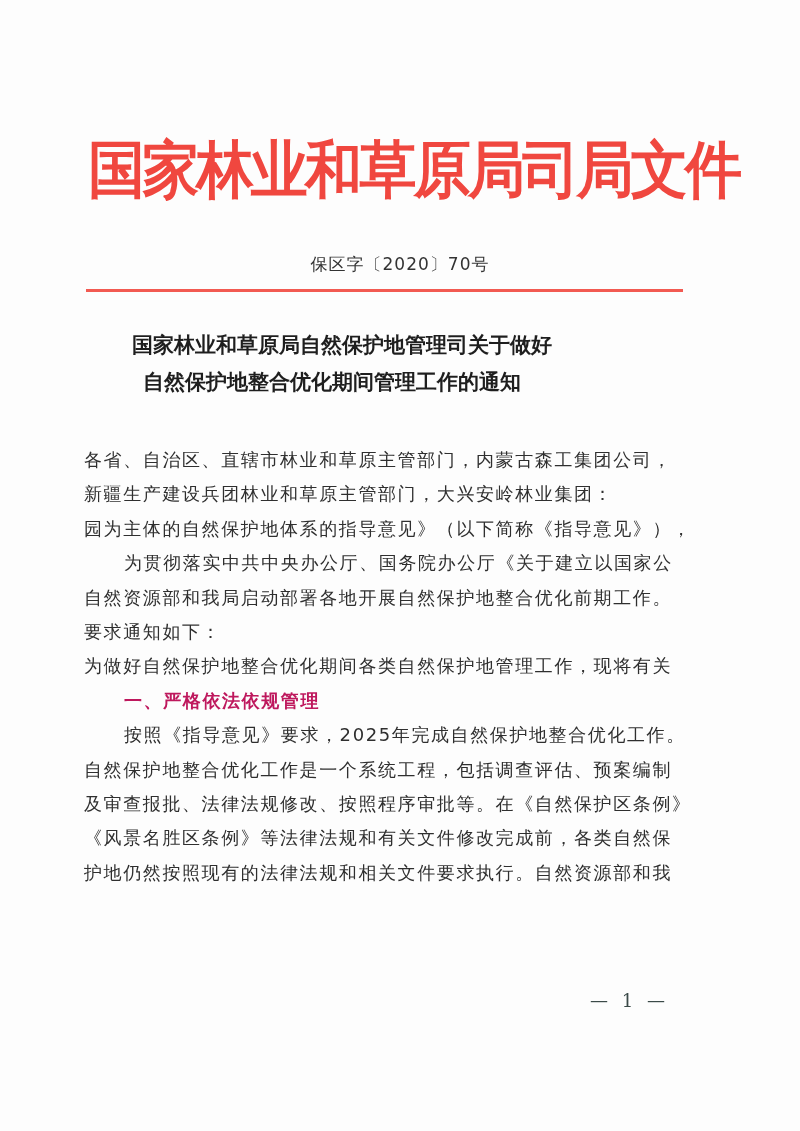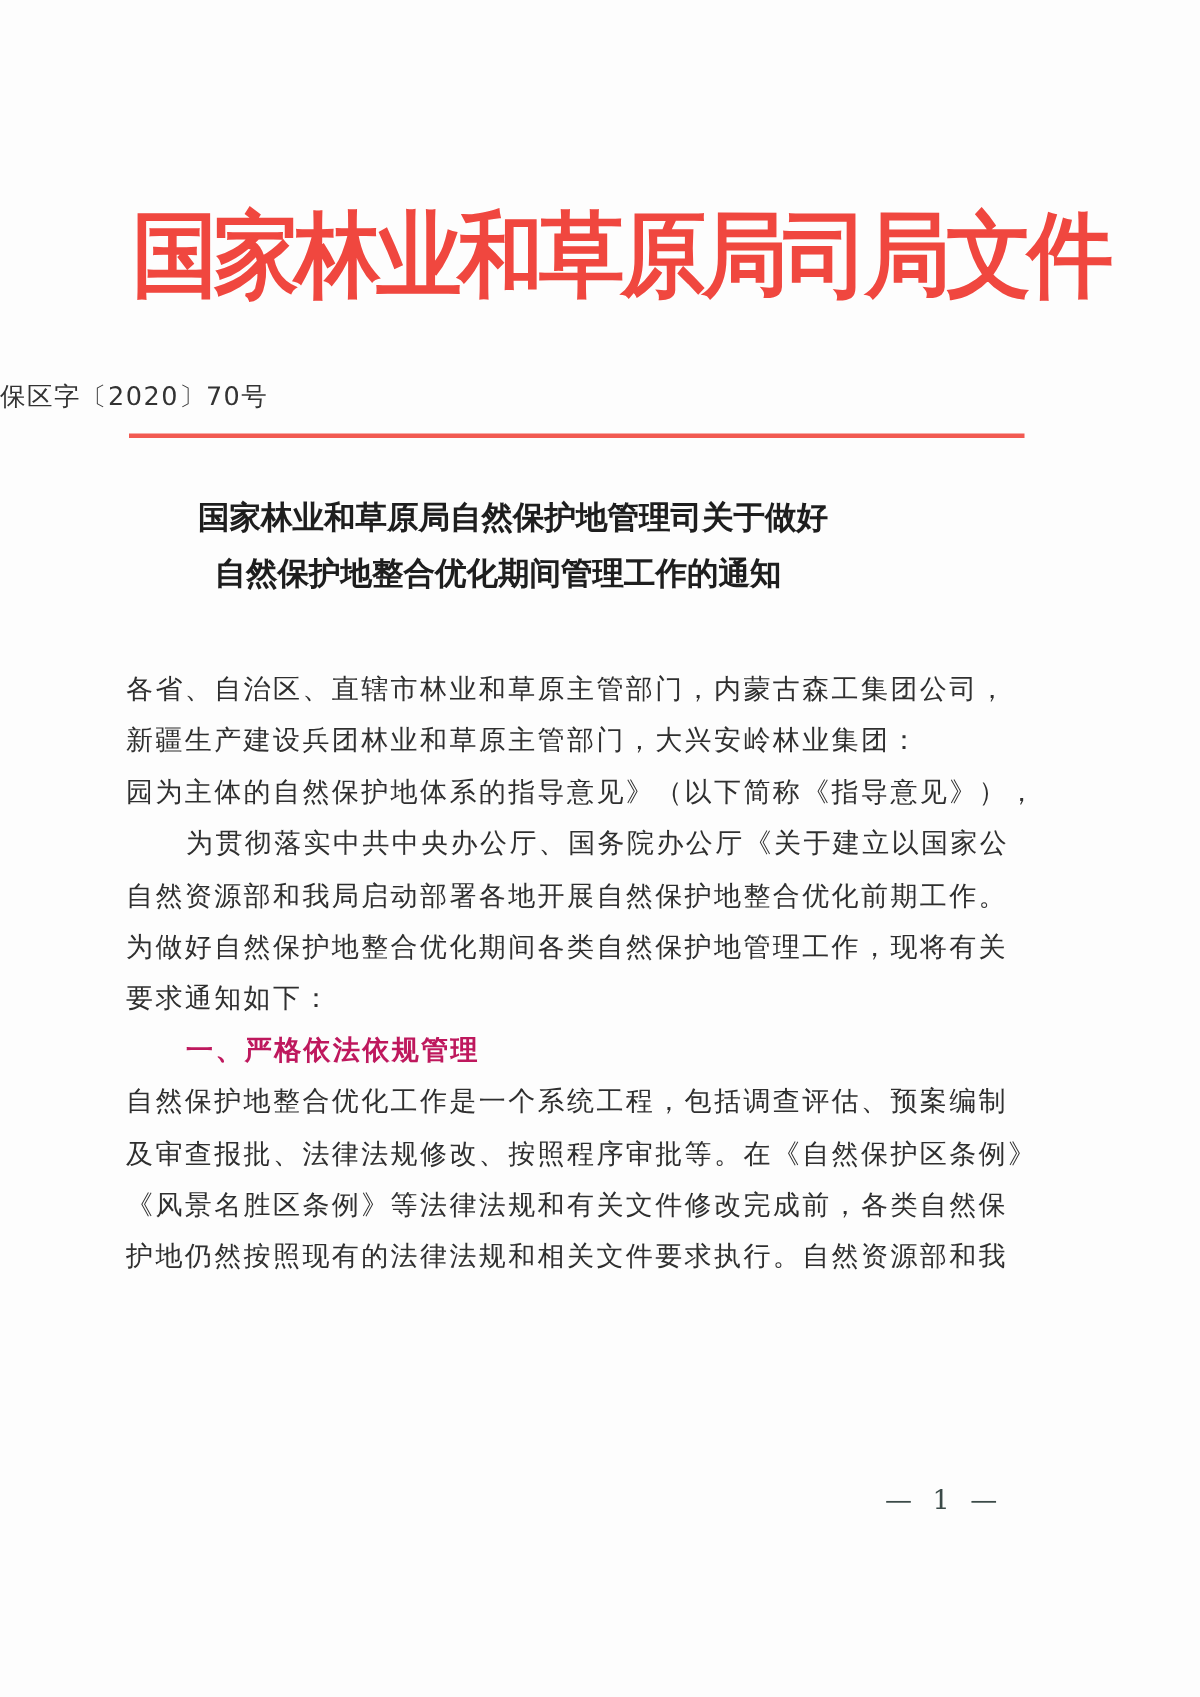"保区字〔2020〕70号" .doc-number { text-align: none -> center }
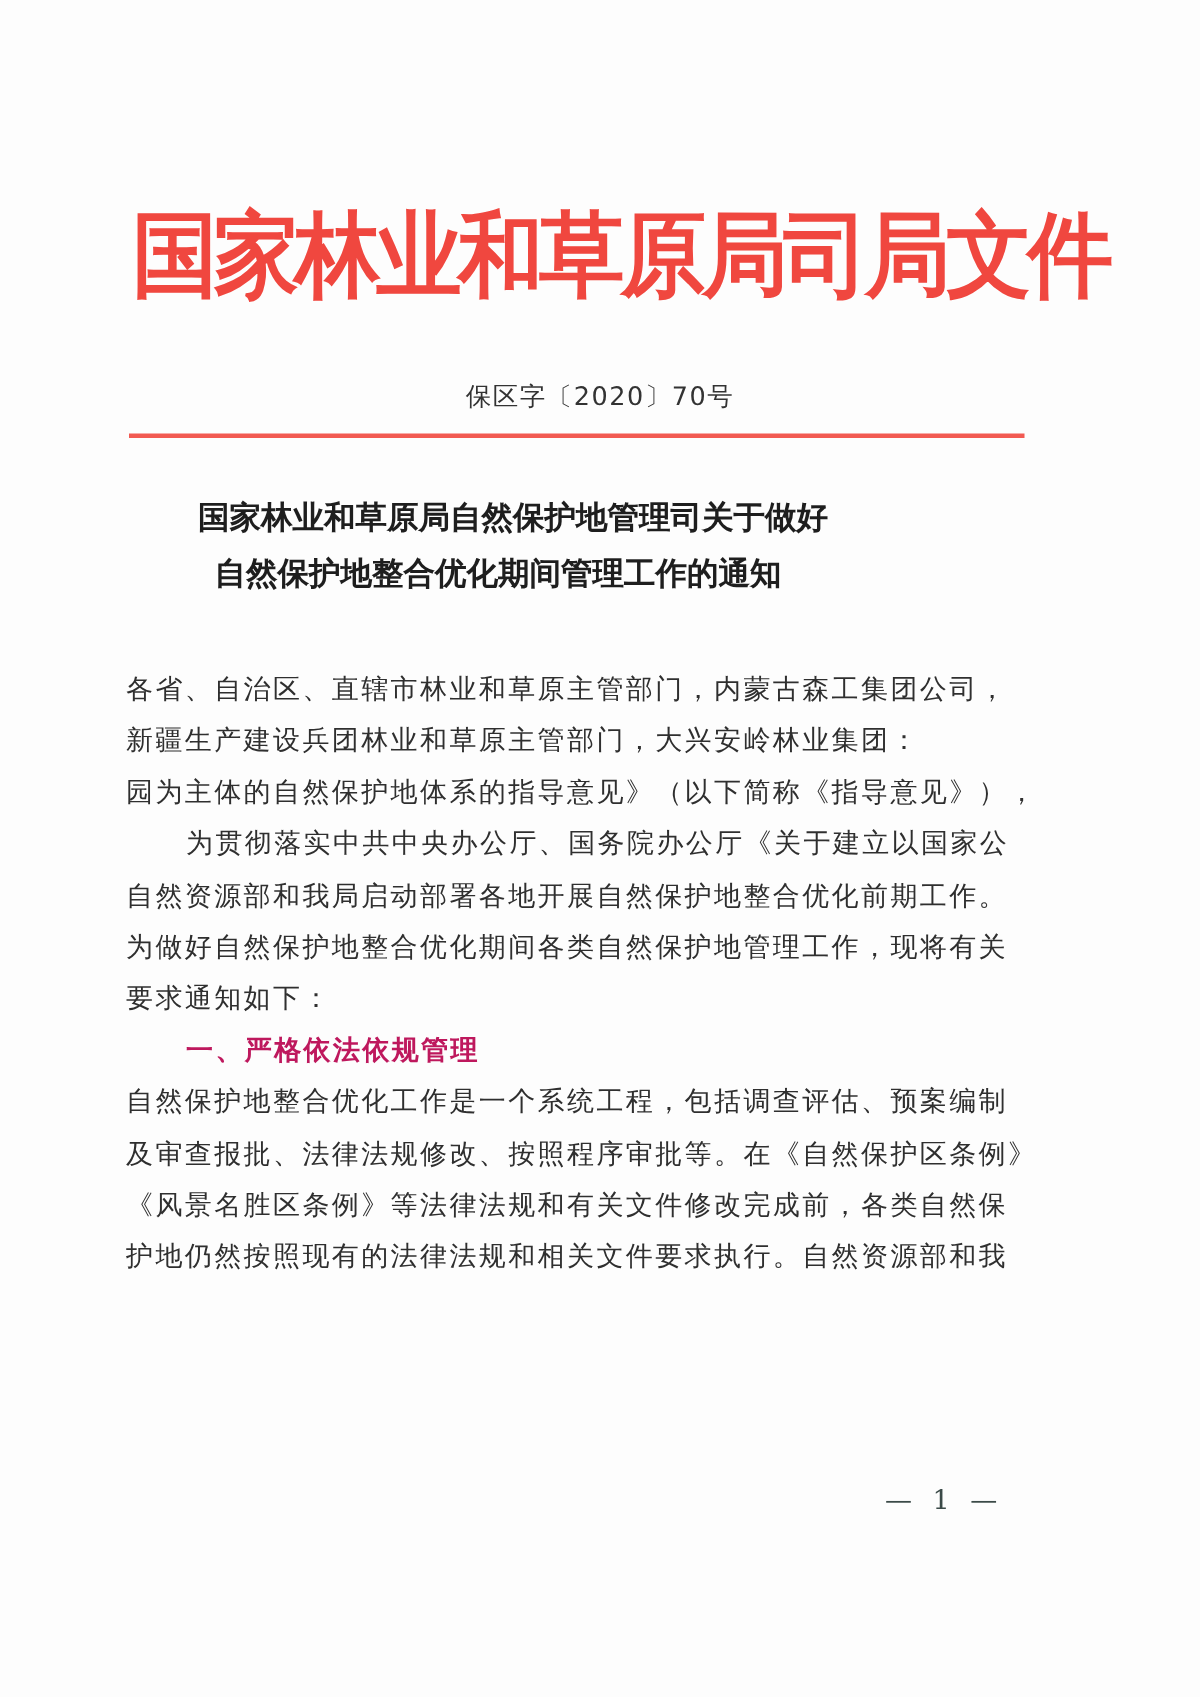"为做好自然保护地整合优化期间各类自然保护地管理工作，现将有关" span.row { order: before "要求通知如下：" -> after "要求通知如下：" }
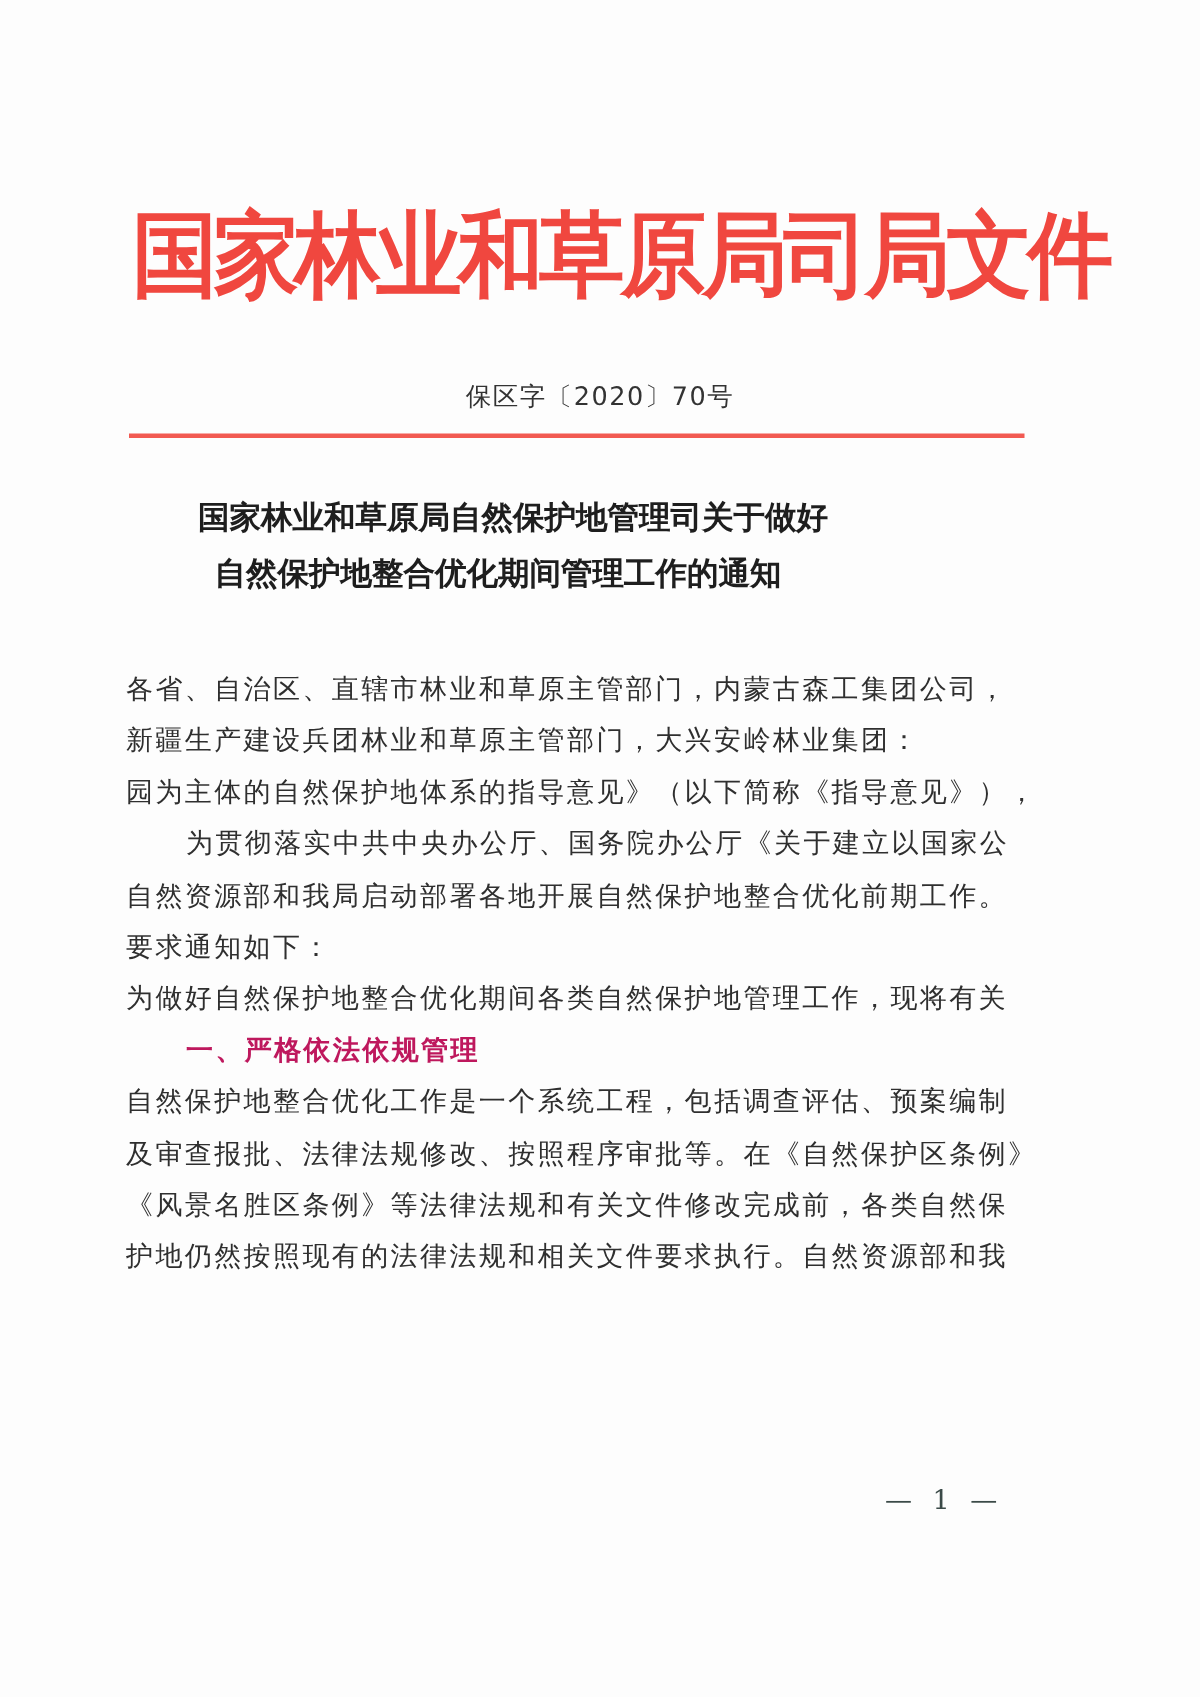"按照《指导意见》要求，2025年完成自然保护地整合优化工作。" span.row { html: none -> <span>按照《指导意见》要求，2025年完成自然保护地整合优化工作。</span> }
